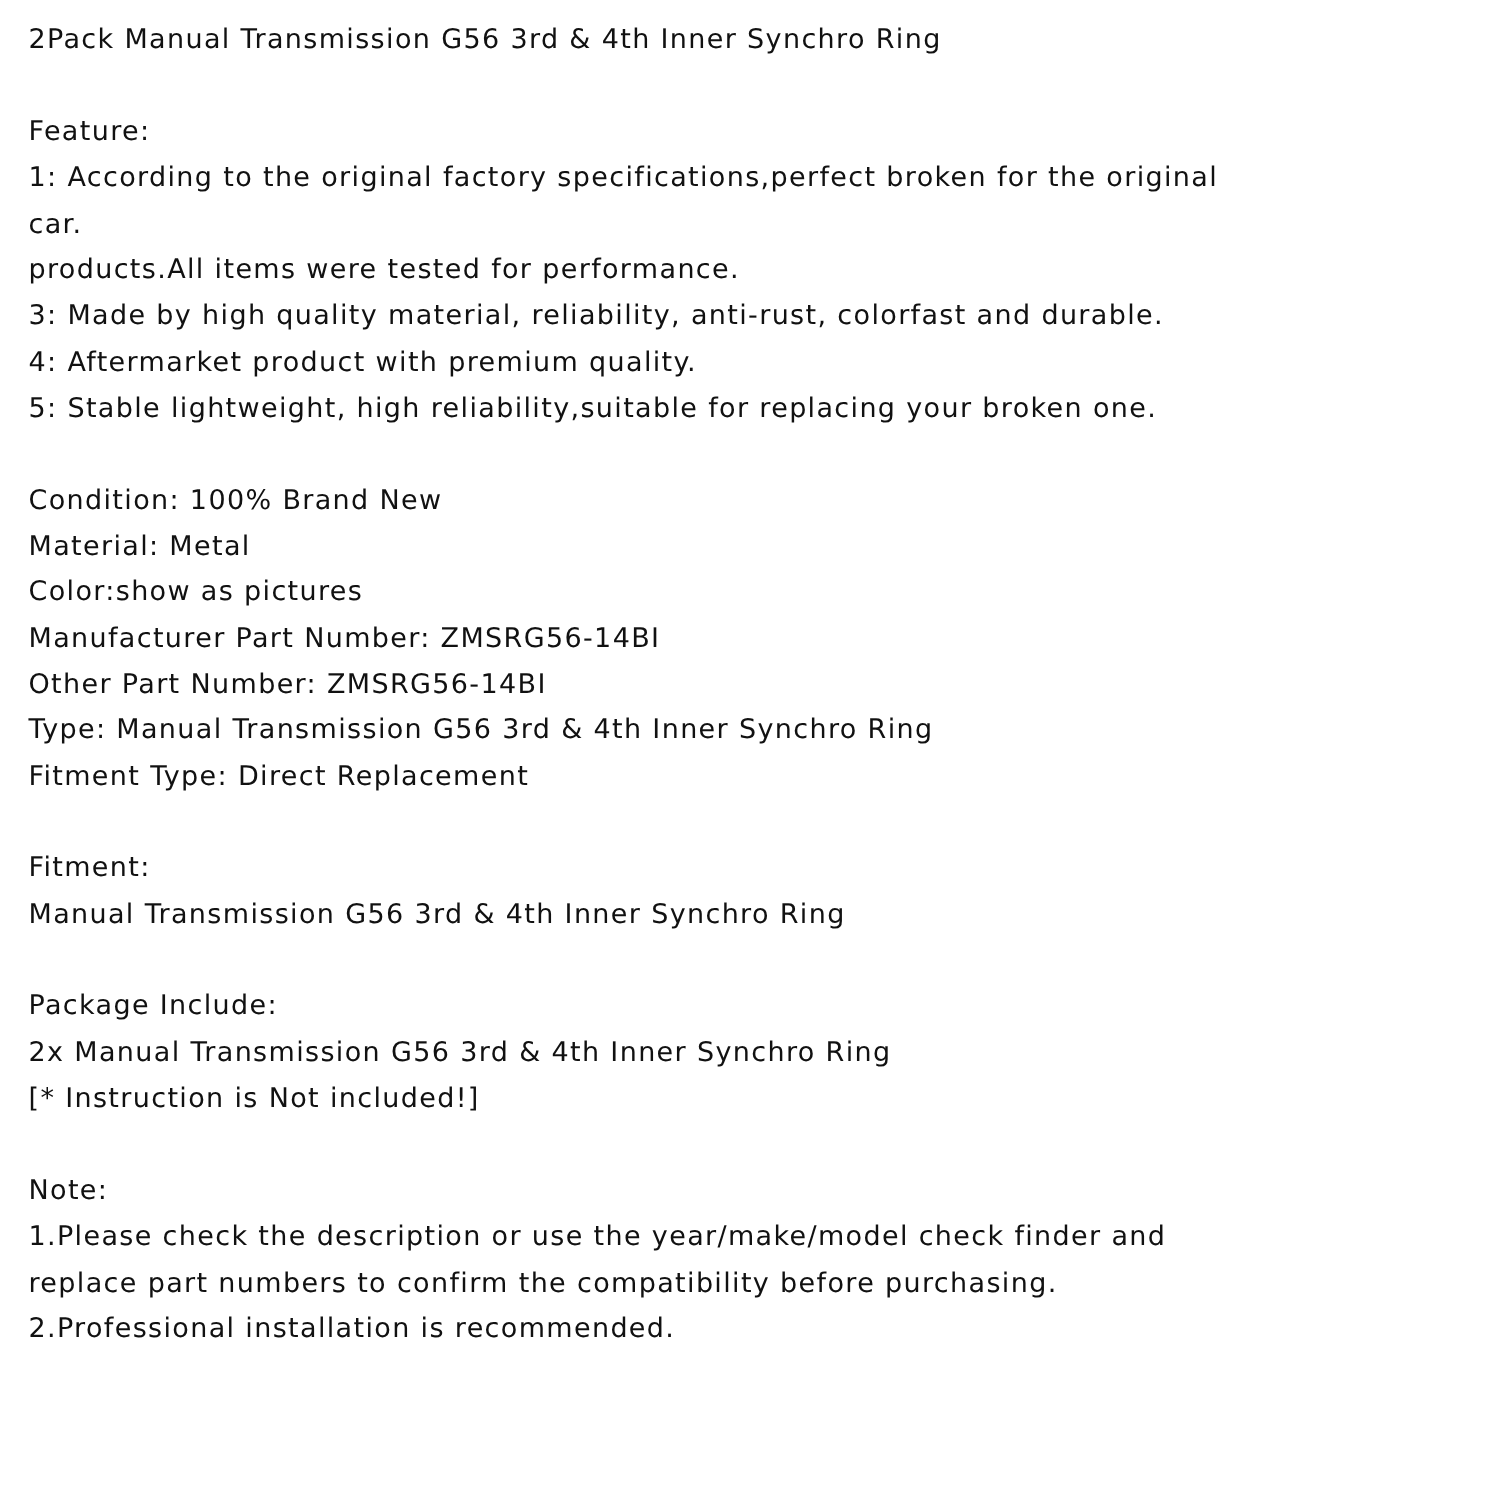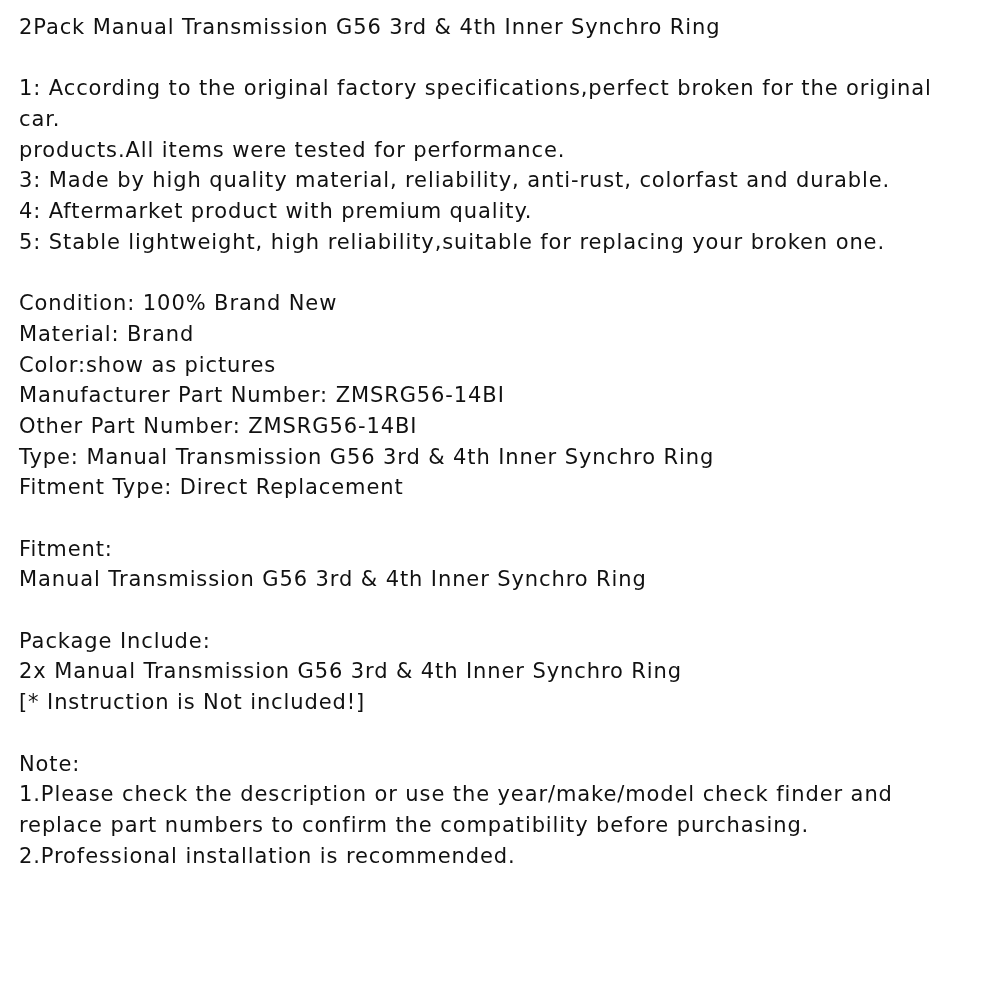"2Pack Manual Transmission G56 3rd" .doc { font-size: 21px -> 18px }
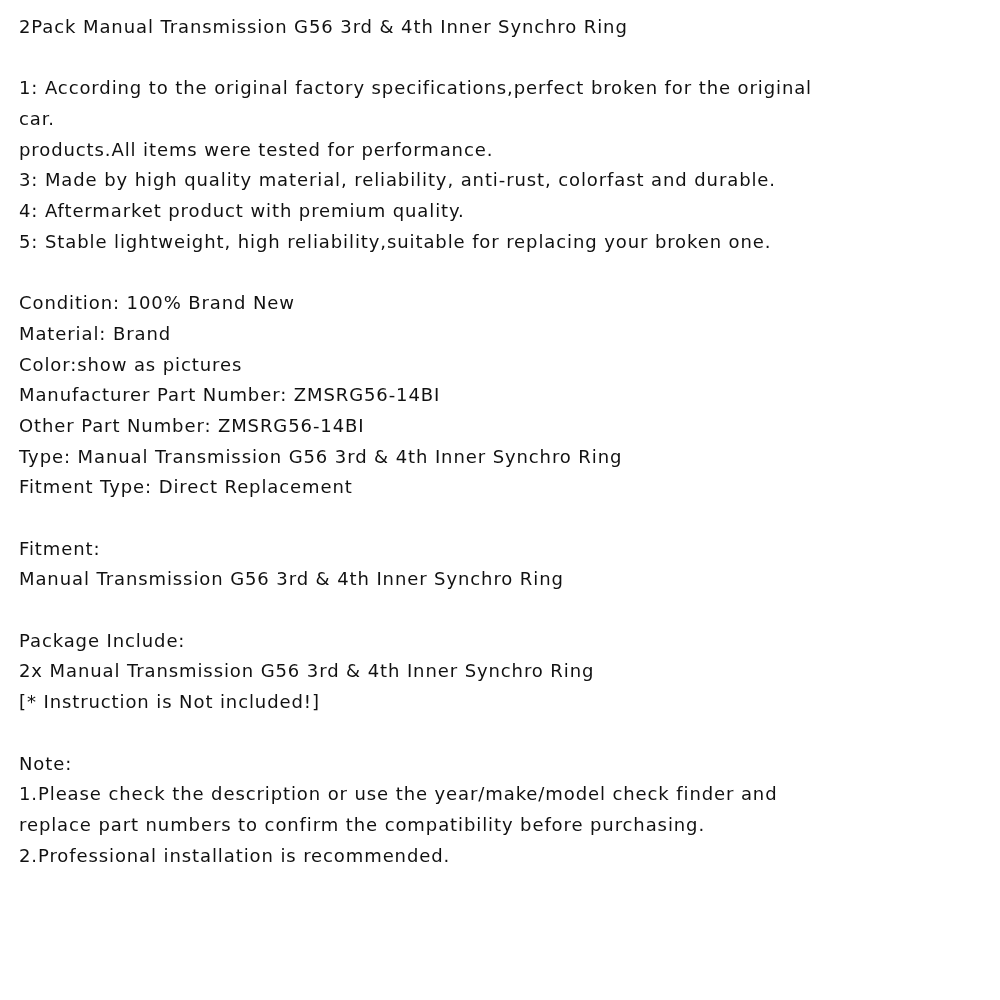"Feature:" div.line { html: none -> <div>Feature:</div> }
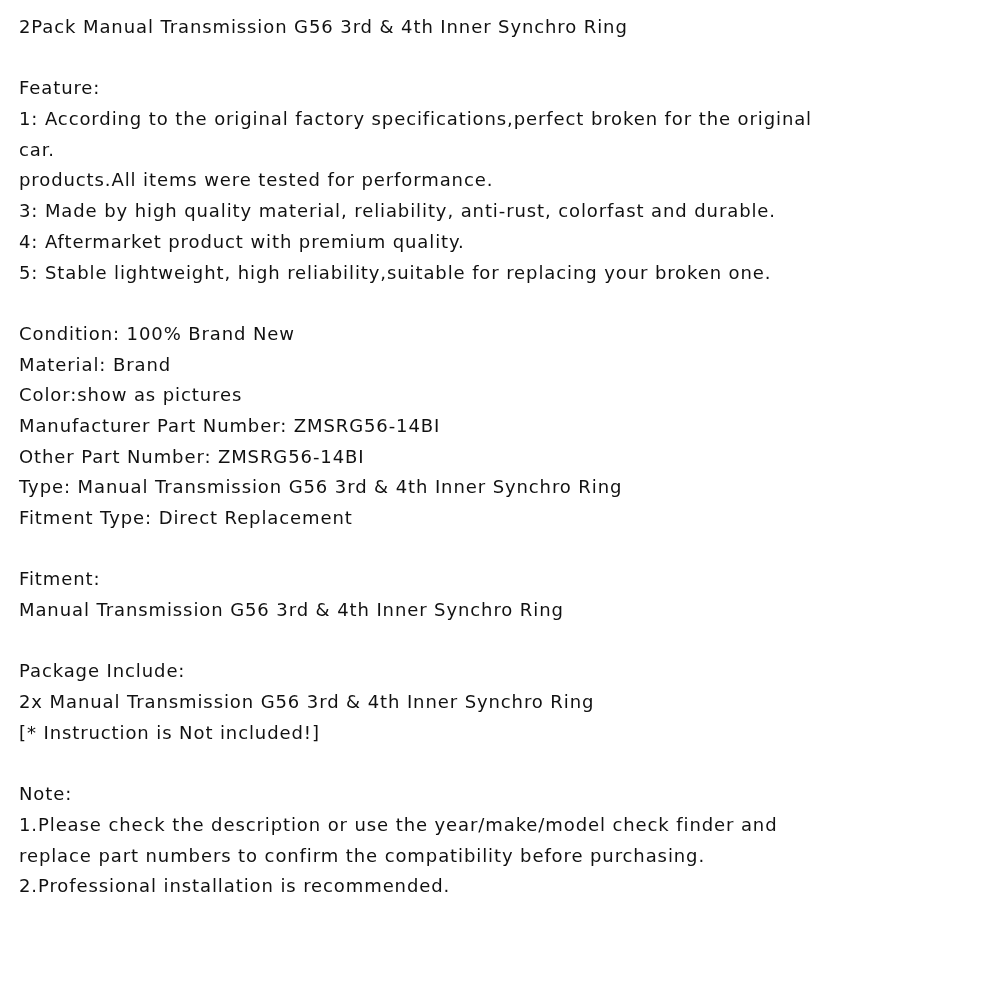"Material: Brand" div.line { text: Brand -> Metal }
